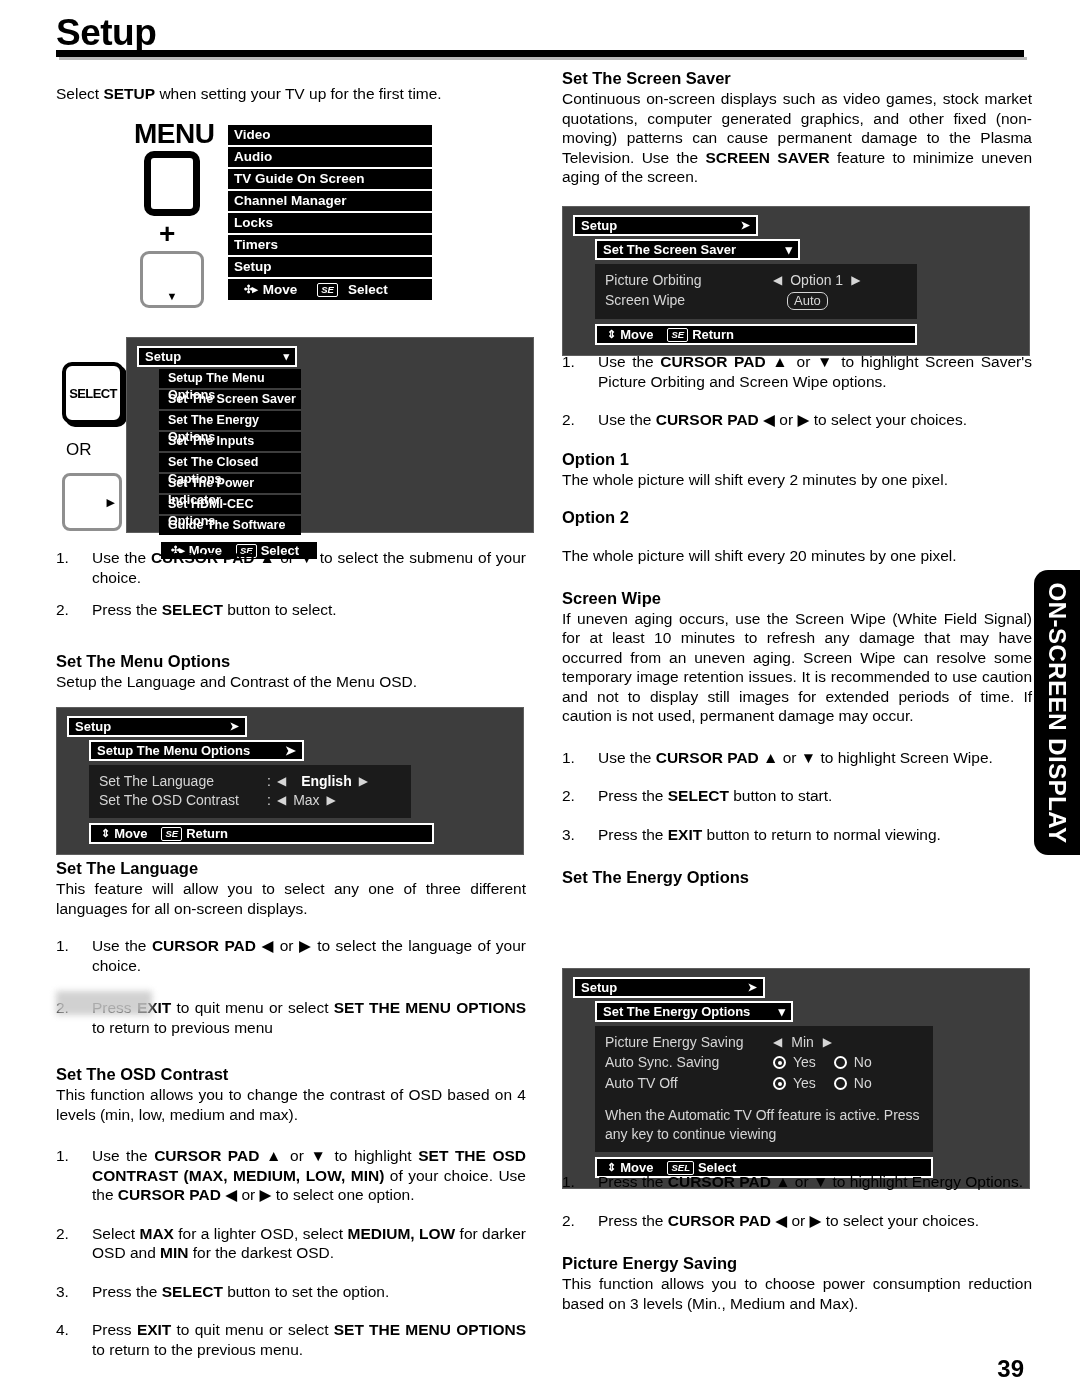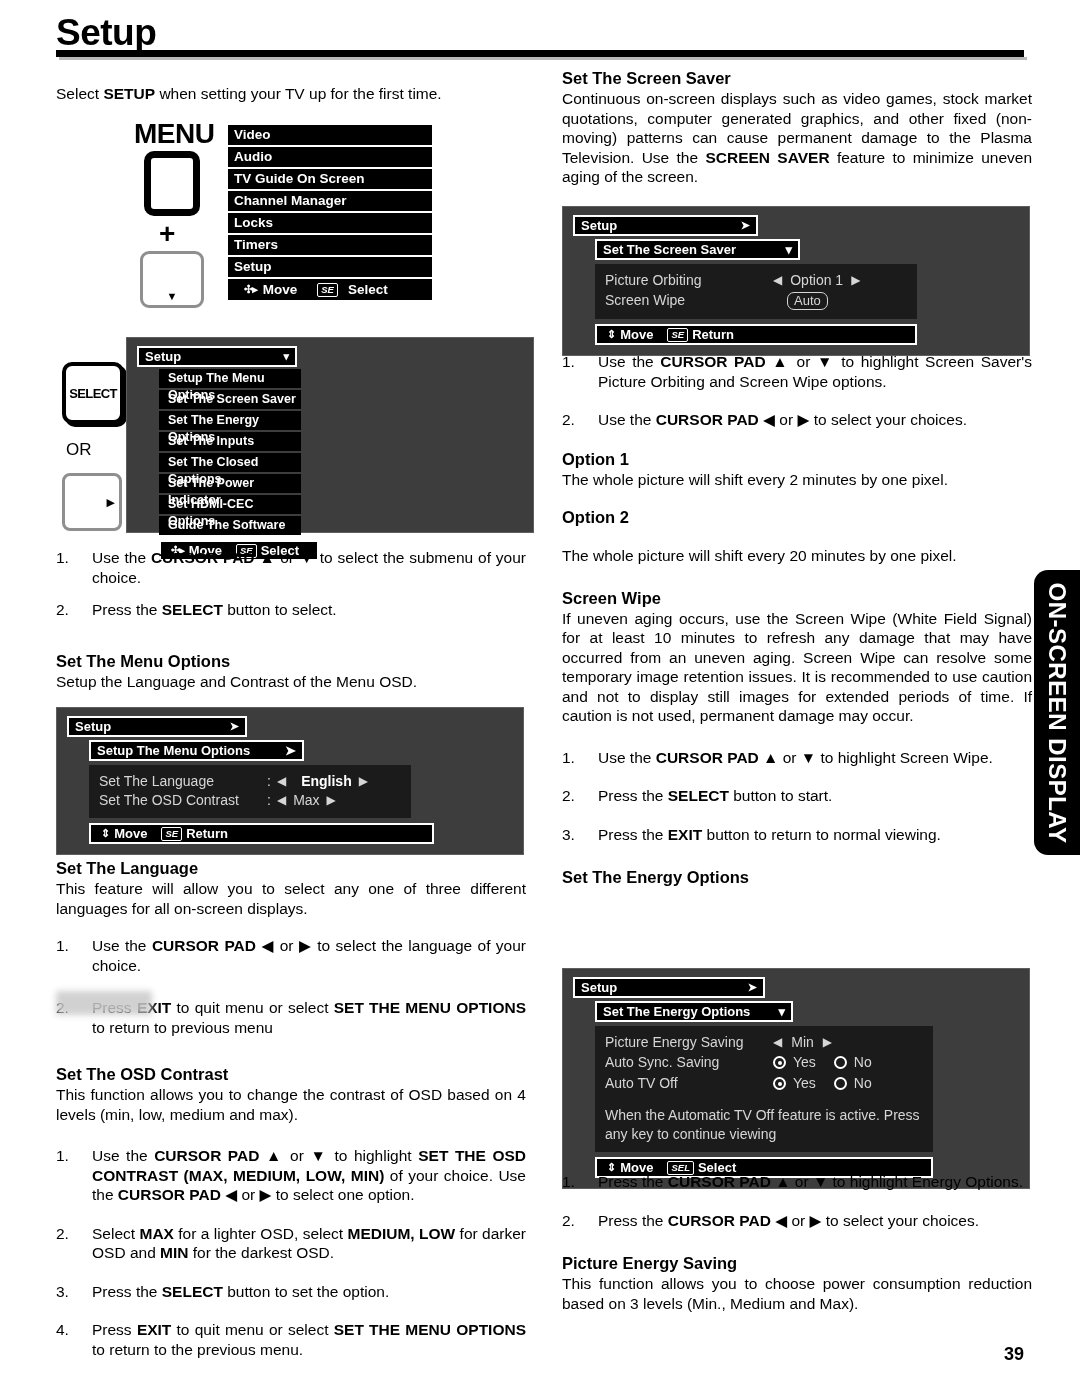"39" #page-number { bottom: 32px -> 14px; font-size: 18px -> 24px }
